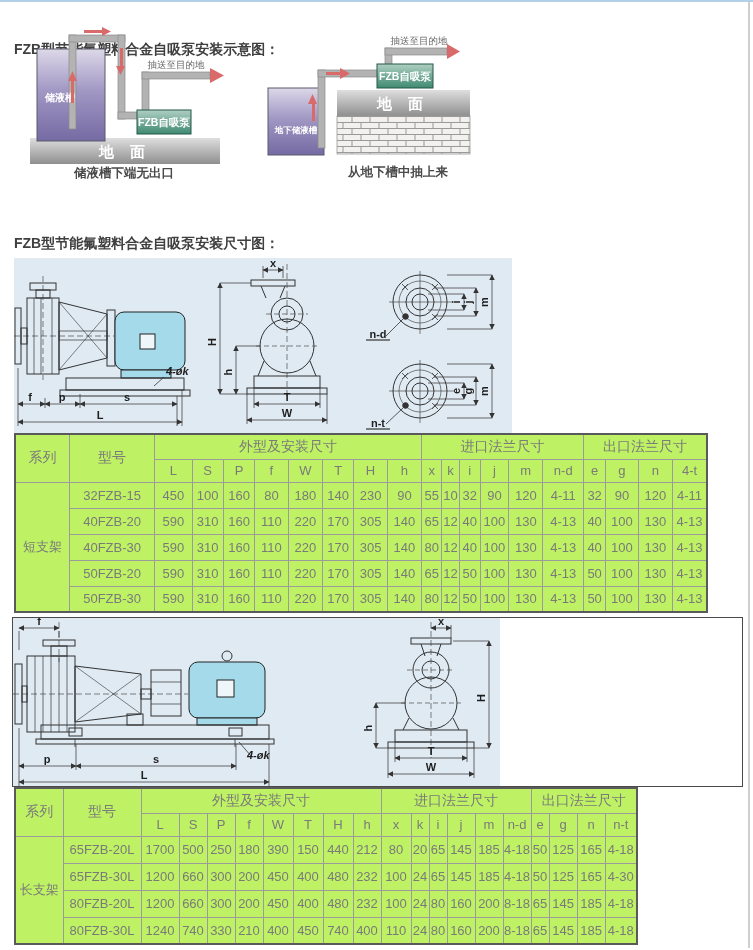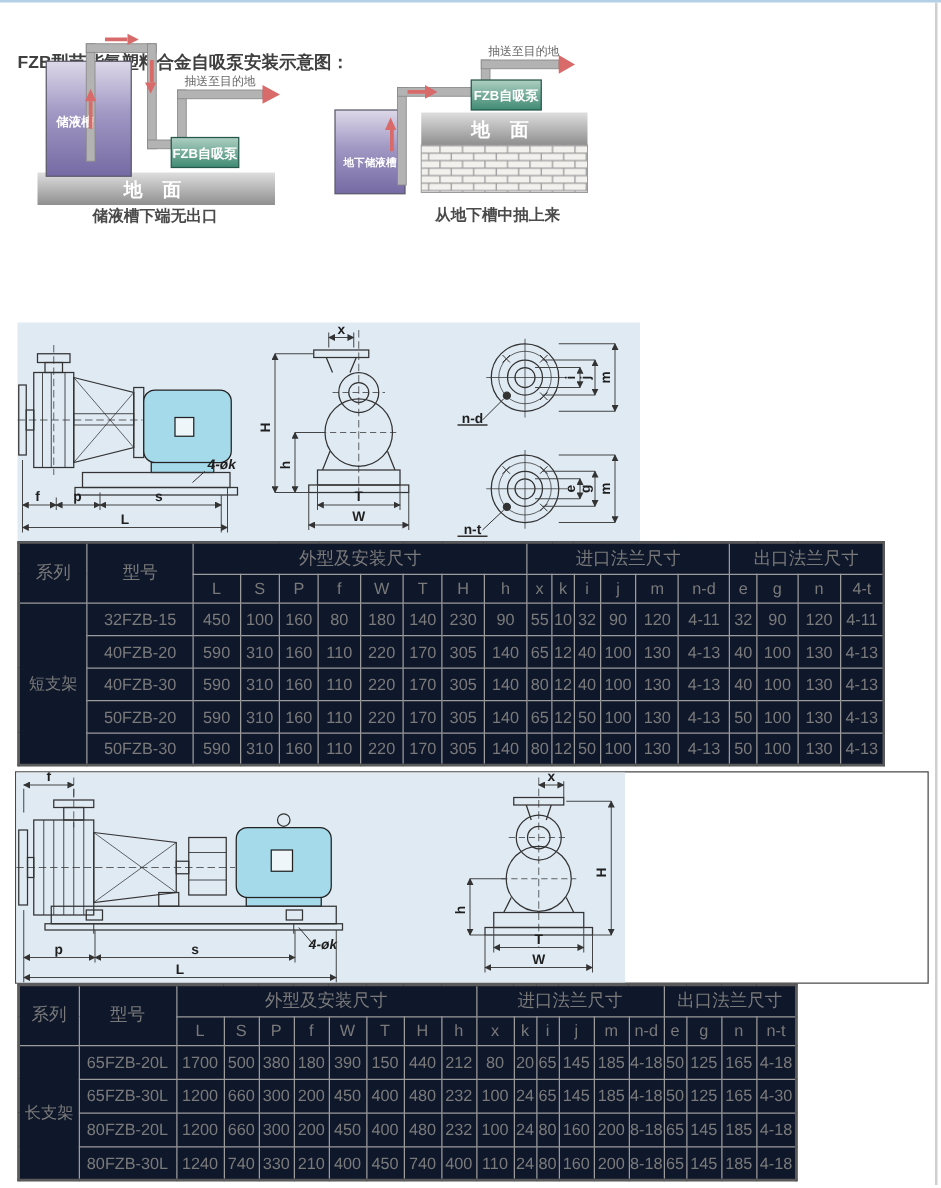"FZB型节能氟塑料合金自吸泵安装尺寸图：" div.sec-title { html: none -> <div>FZB型节能氟塑料合金自吸泵安装尺寸图：</div> }
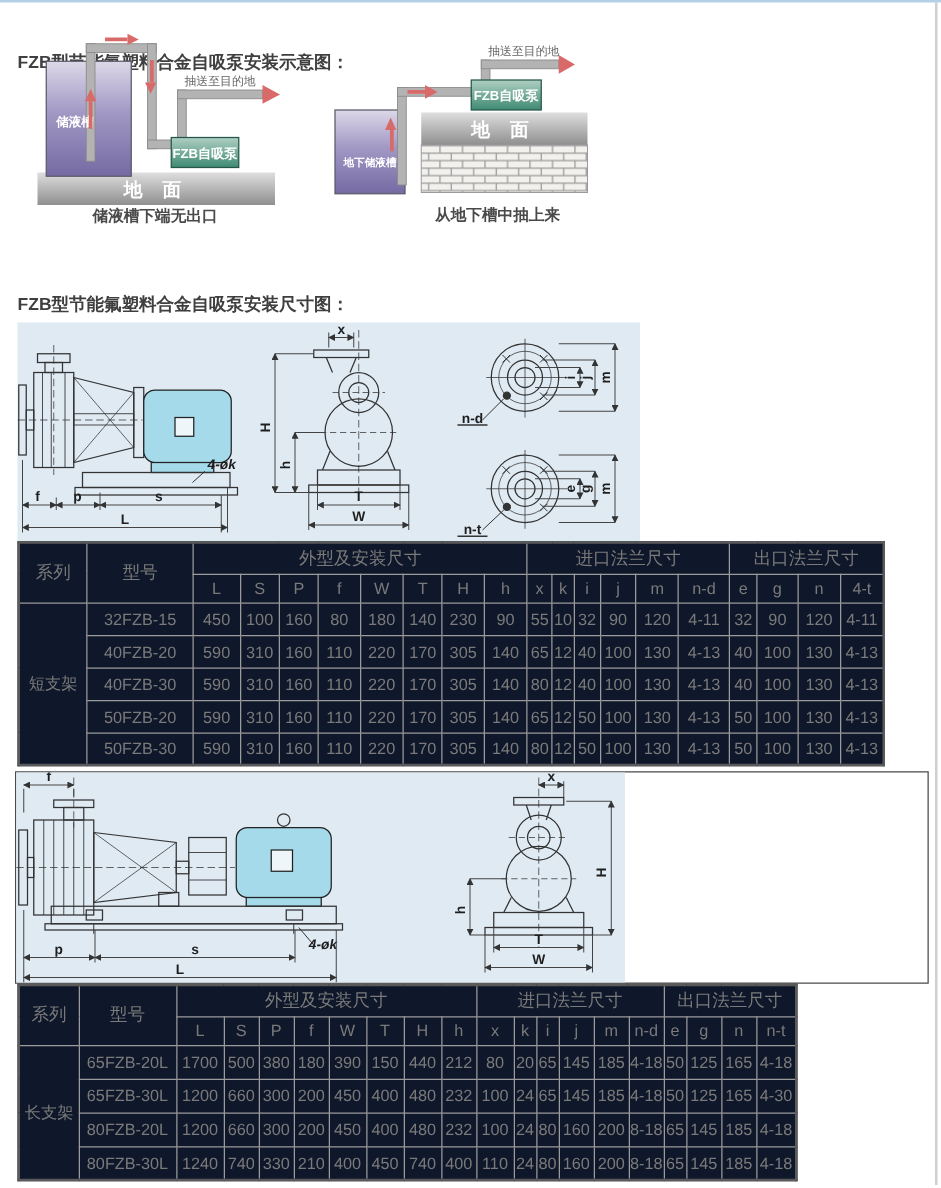"系列" table.spec { background: #0f172a -> #bef264 }
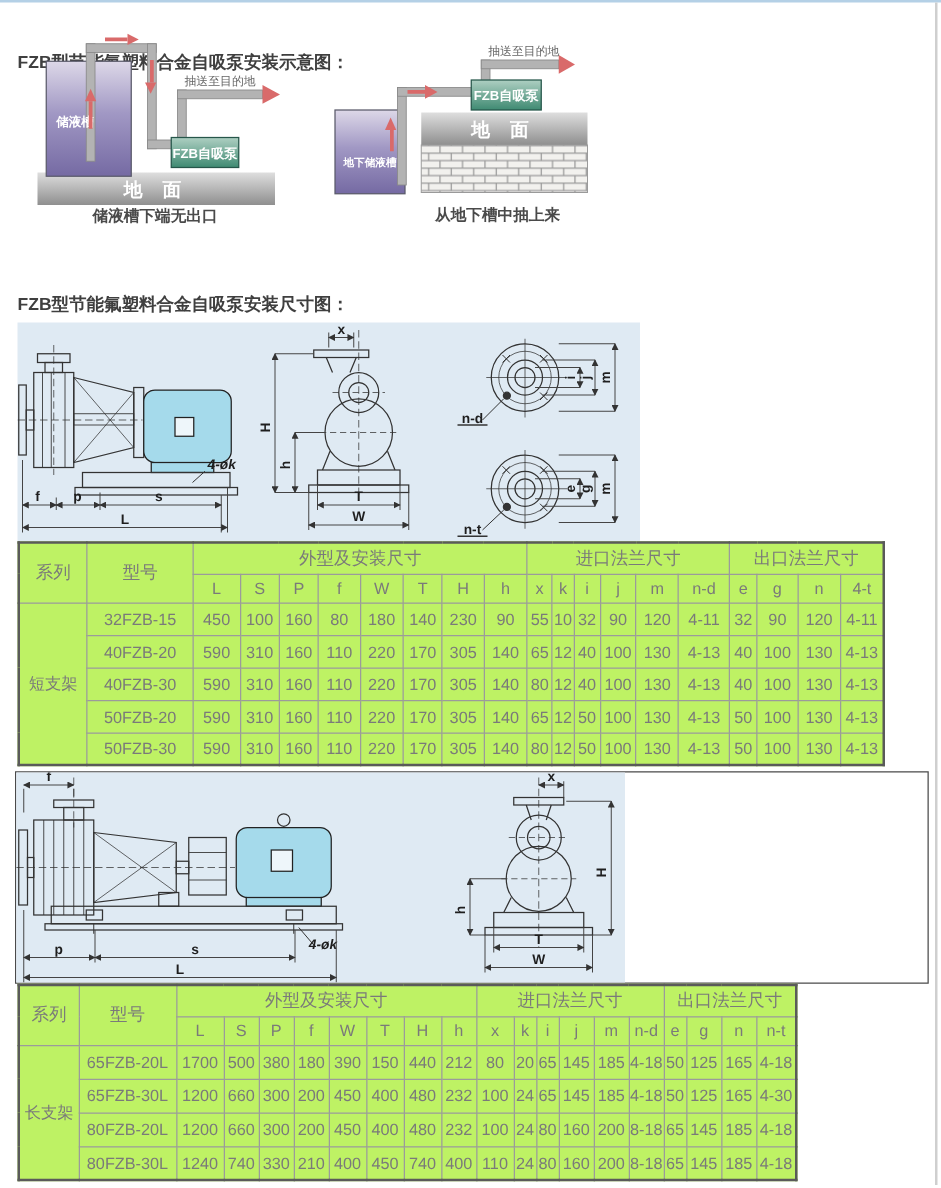"380" td { text: 380 -> 250 }
